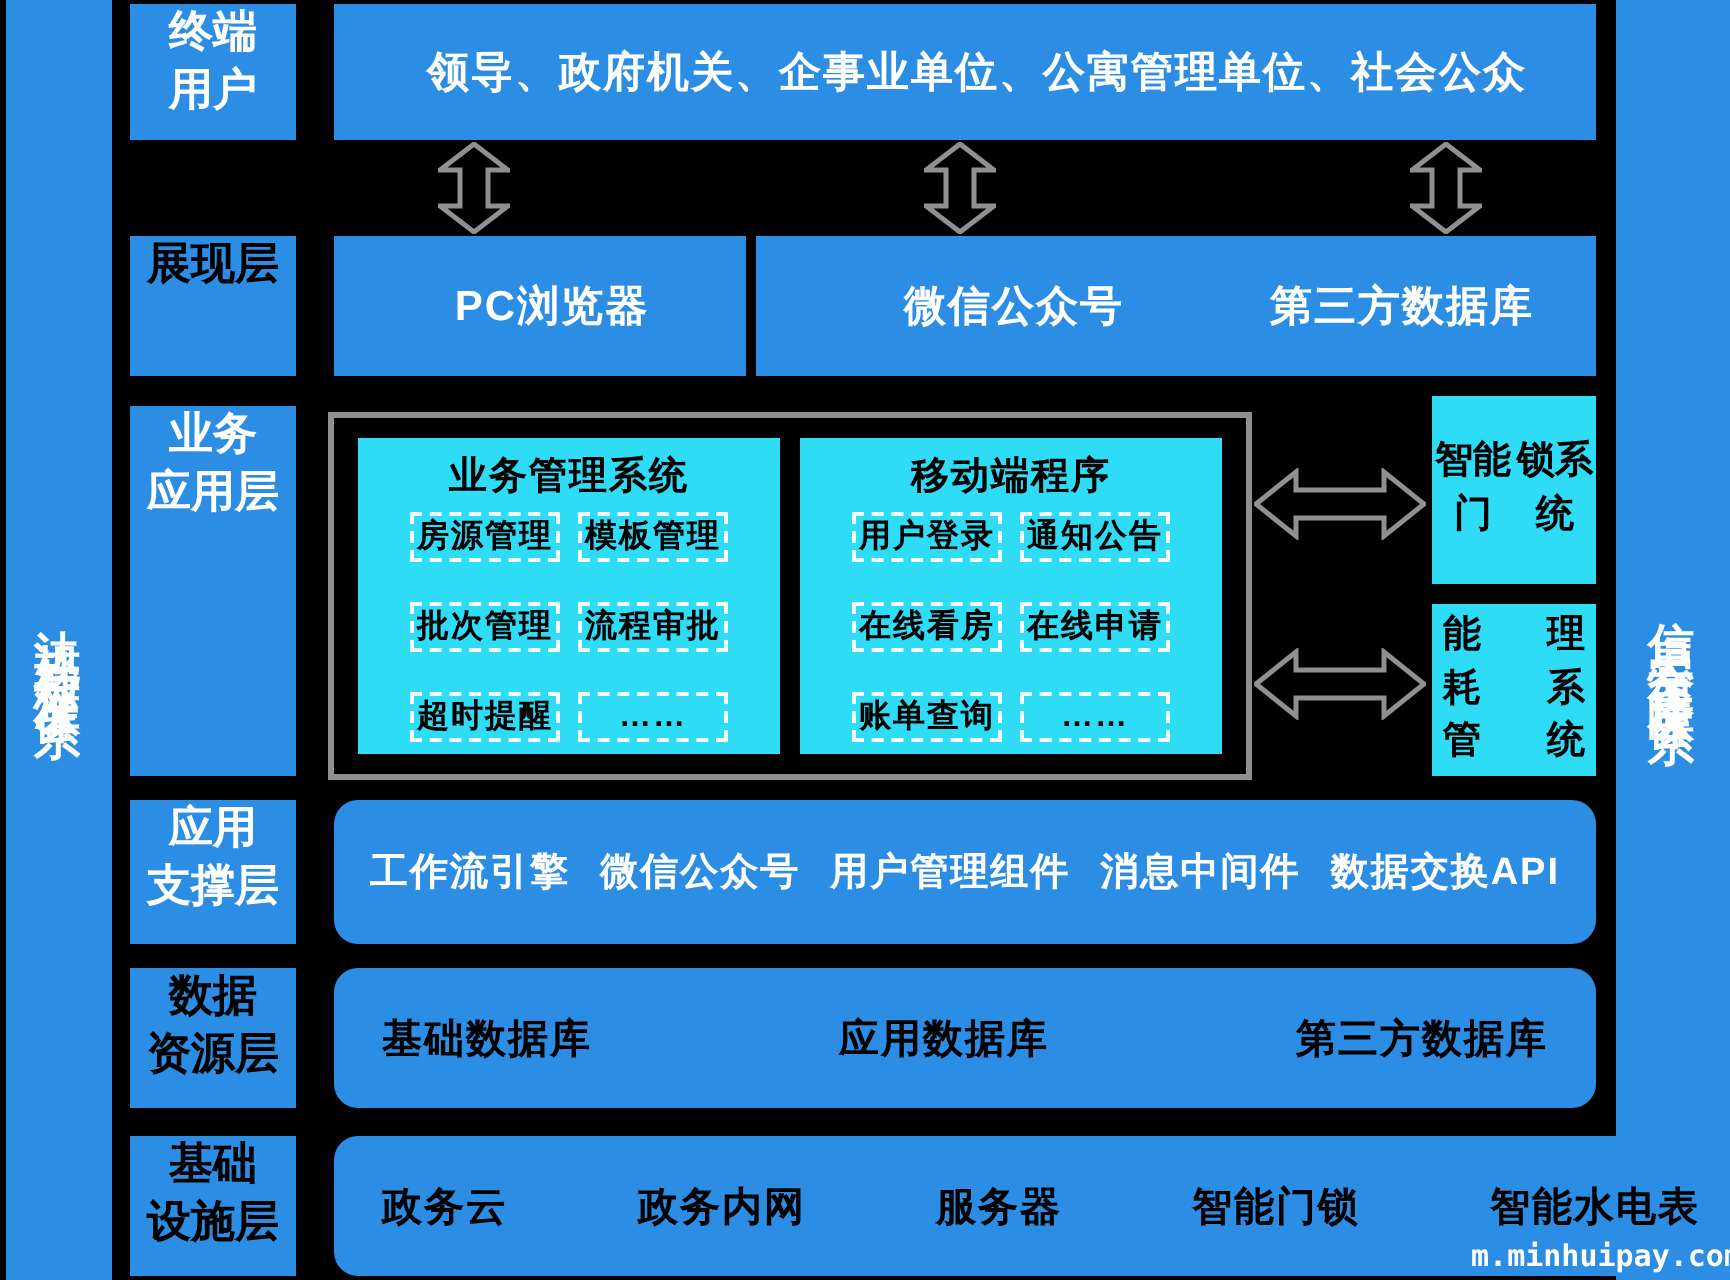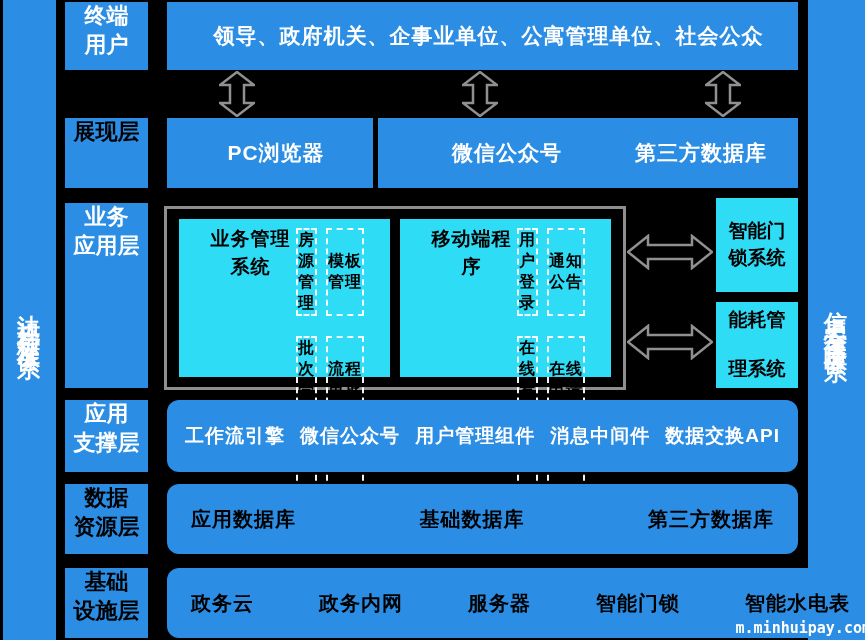"业务管理系统" .system-box { flex-direction: row -> column }
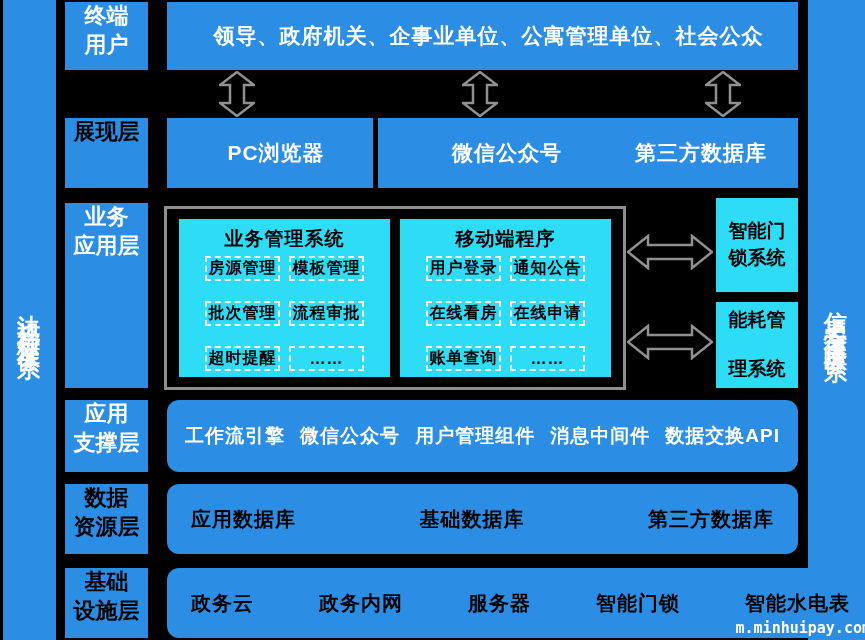"智能门" .ext-box { flex-direction: column -> row }
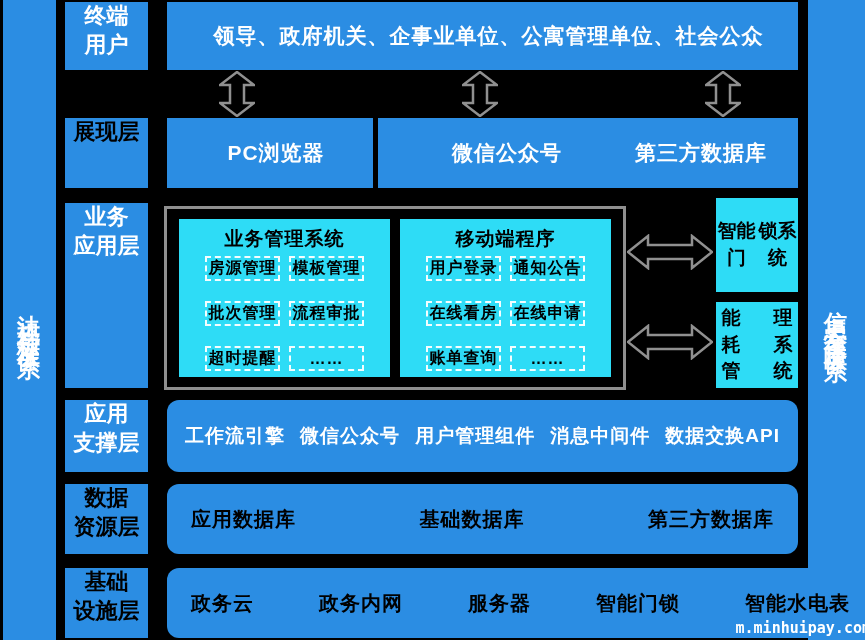"应用数据库" span { order: before "基础数据库" -> after "基础数据库" }
